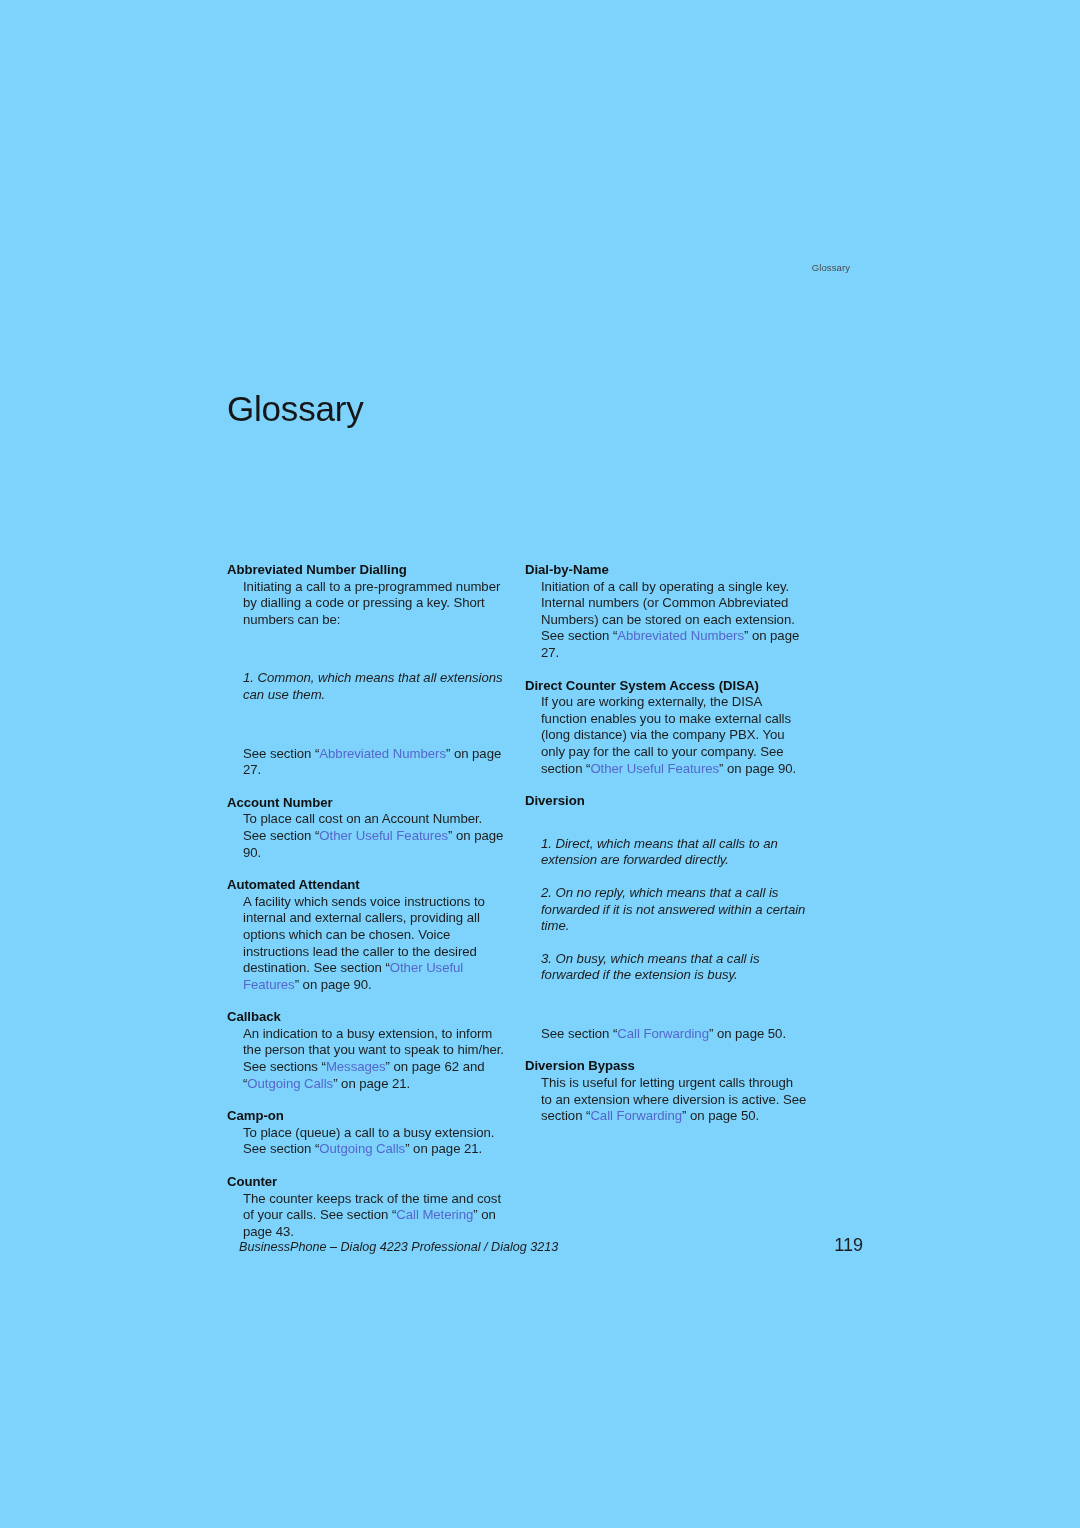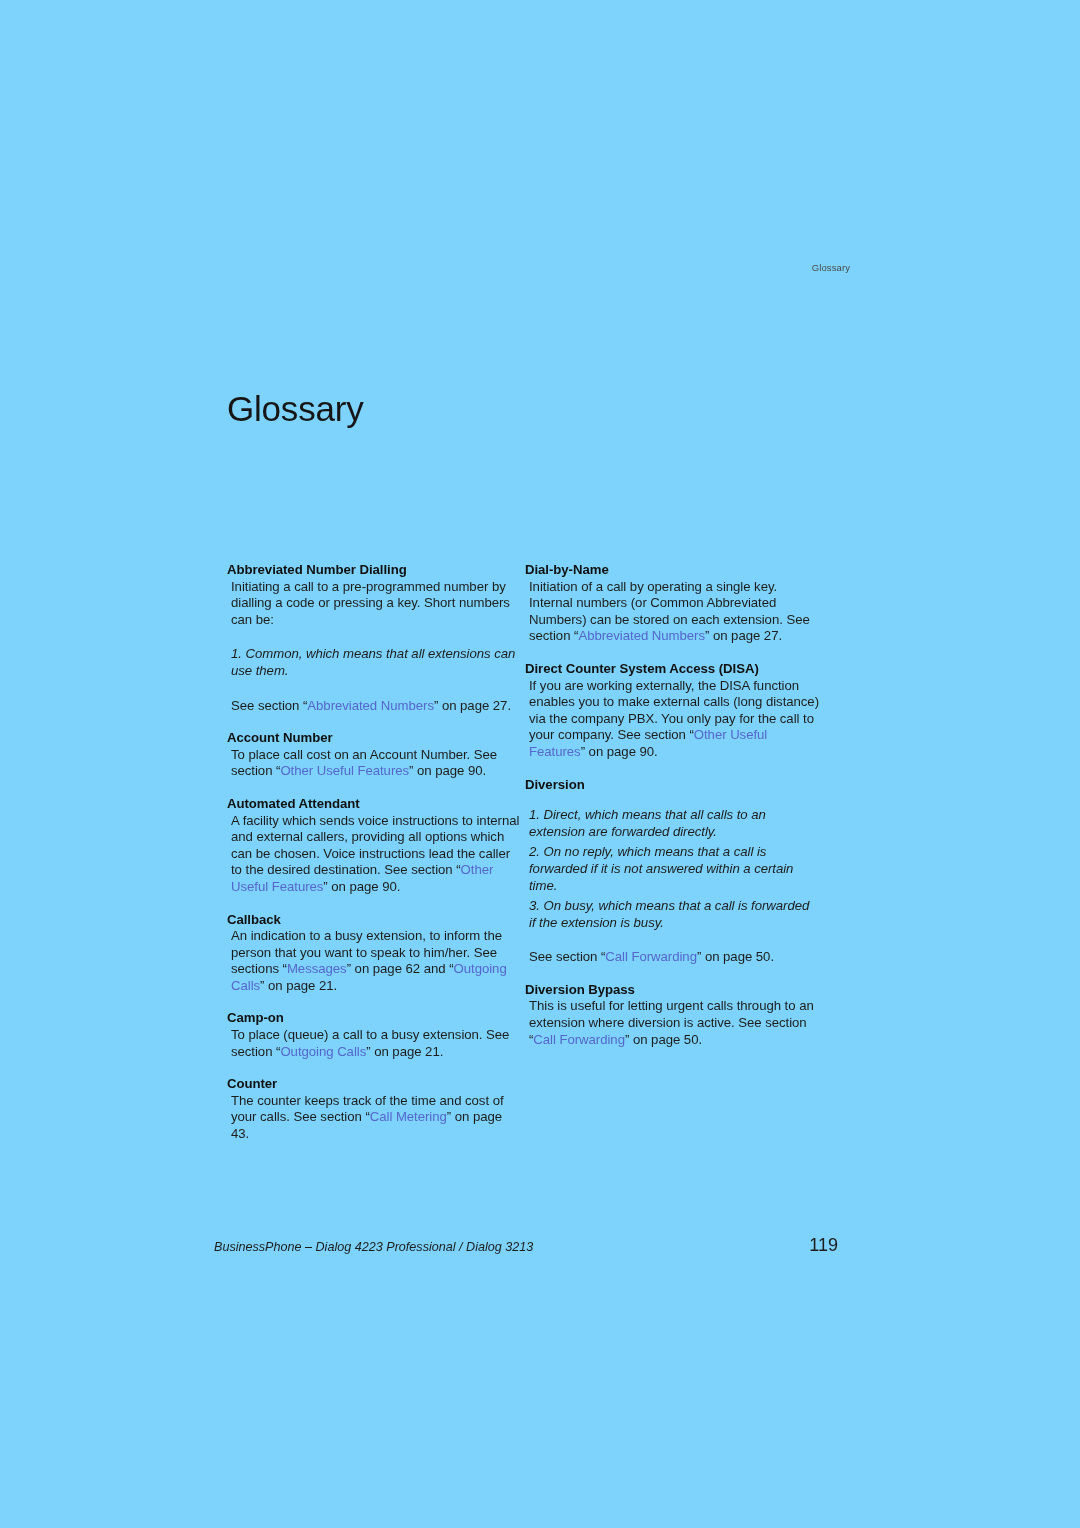"Initiating a call to a" .body { margin: 4px -> 16px }
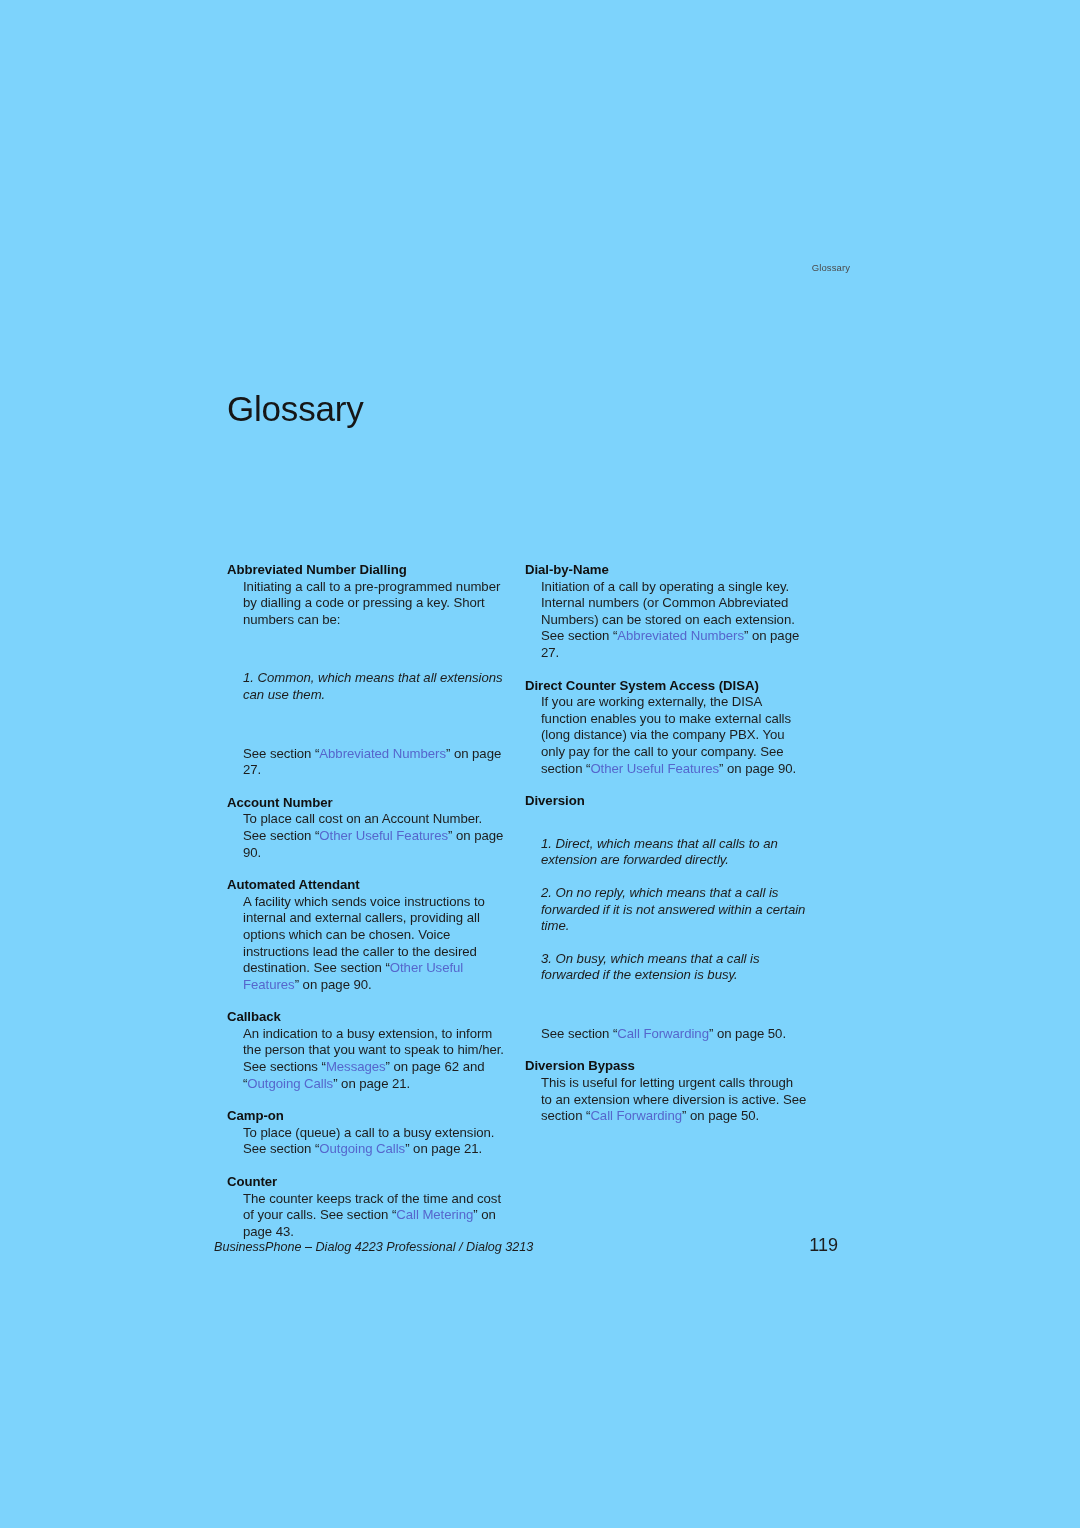"BusinessPhone – Dialog 4223 Professional" .footer { left: 214px -> 239px }
